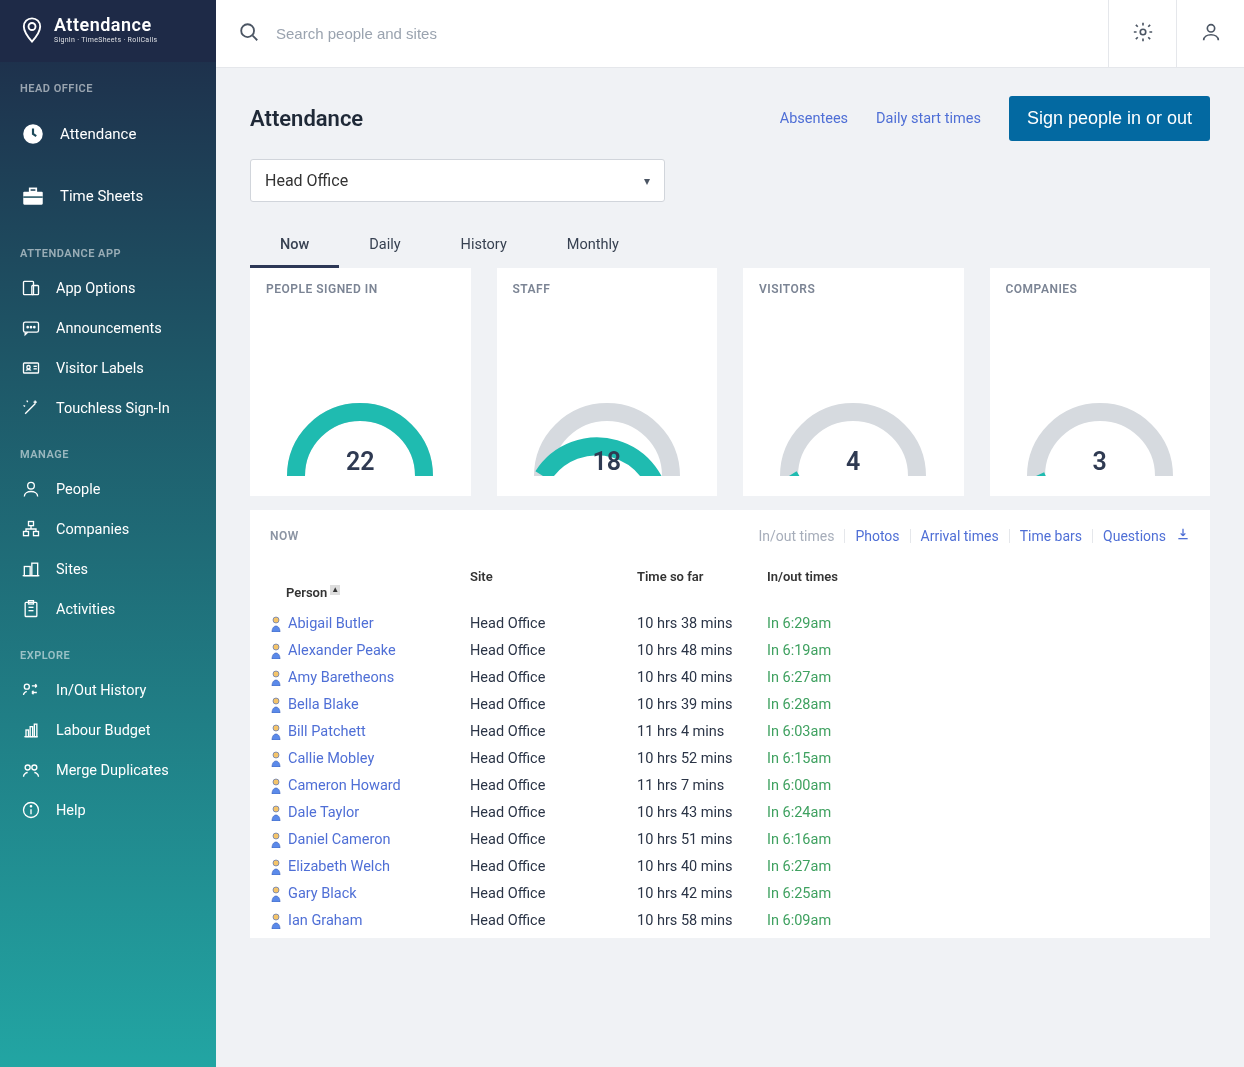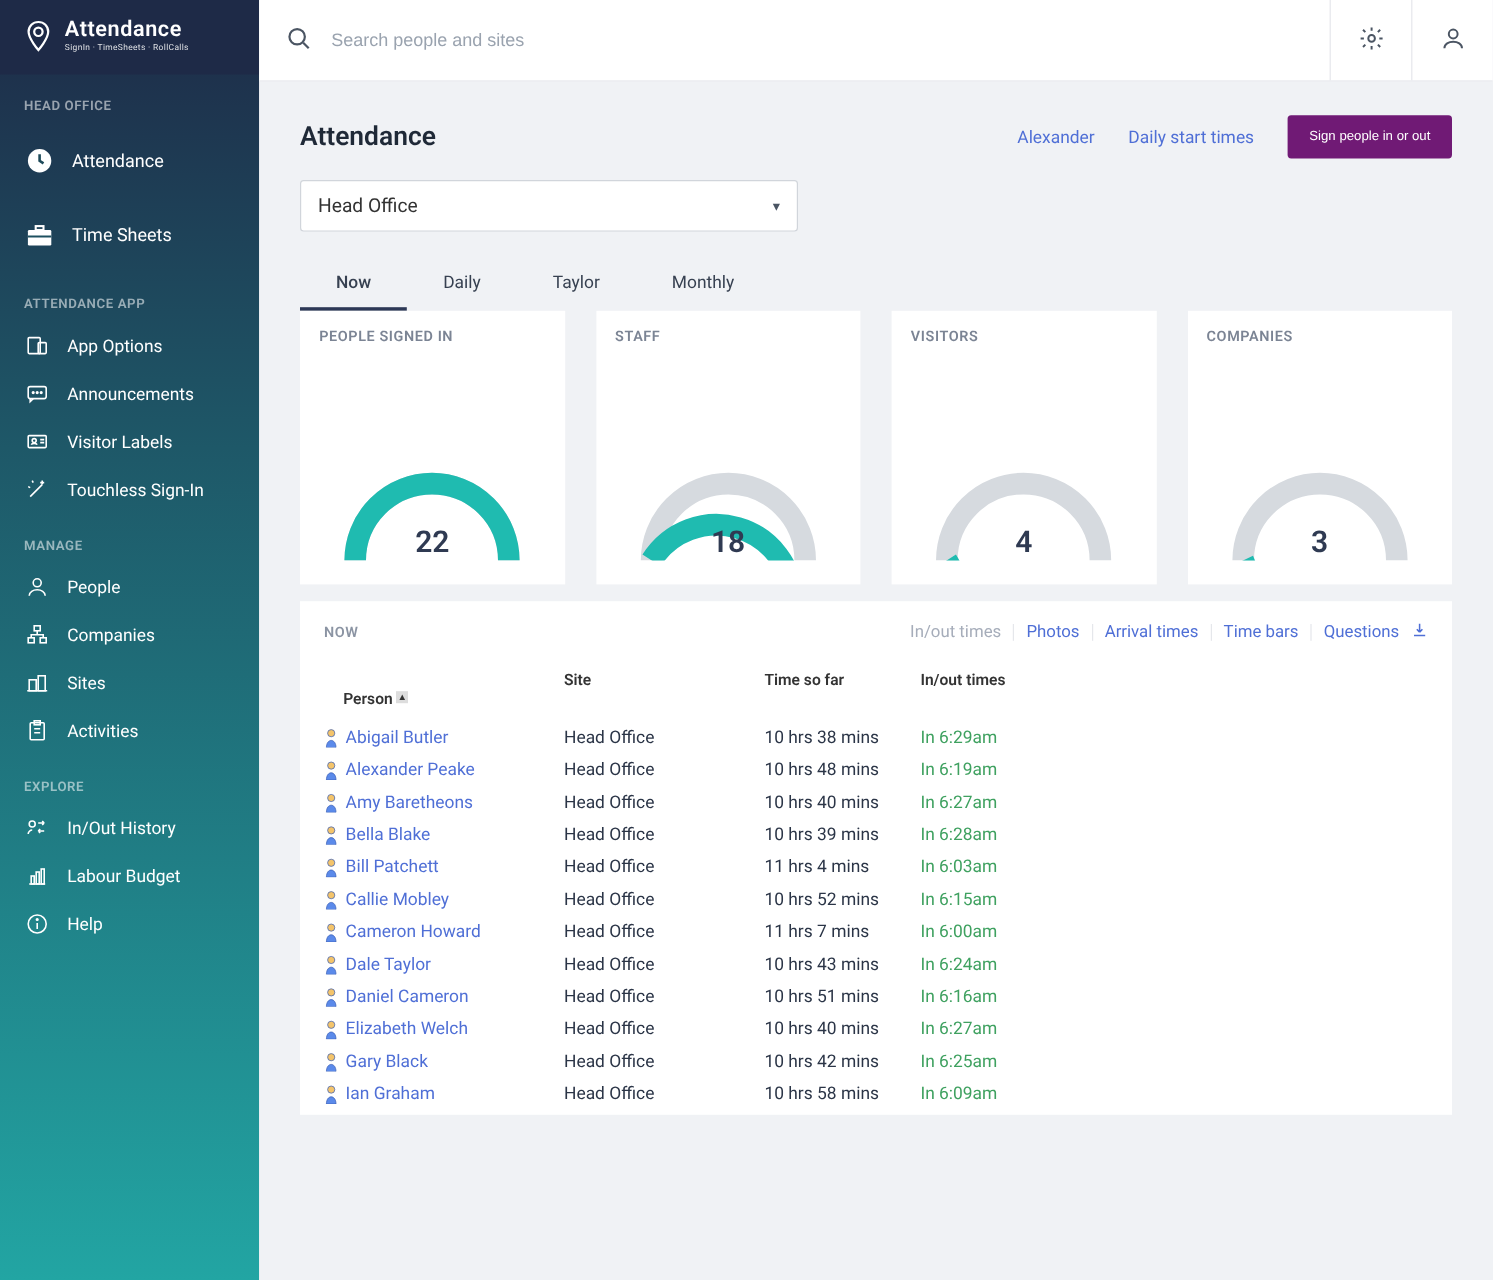"Alexander" span.link-action { text: Alexander -> Absentees }
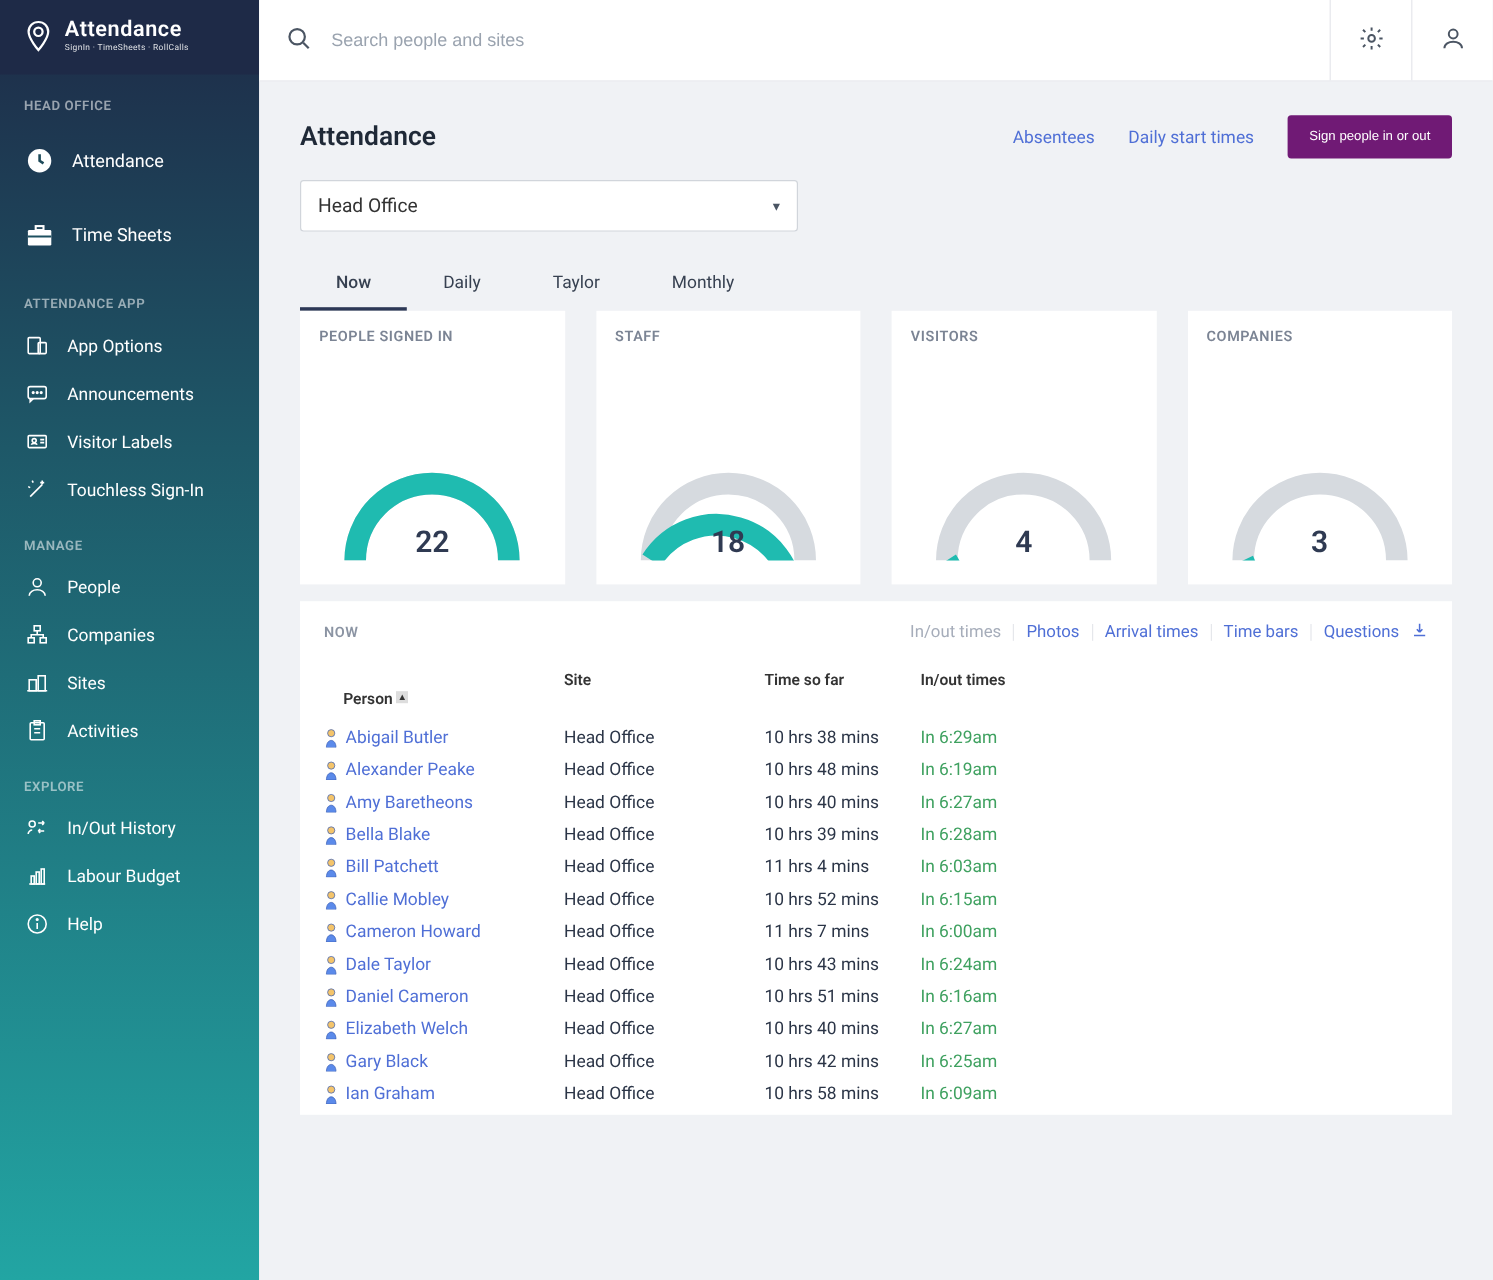"Sign people in or out" .primary-btn { background: #701a75 -> #0369a1; font-size: 11px -> 18px }
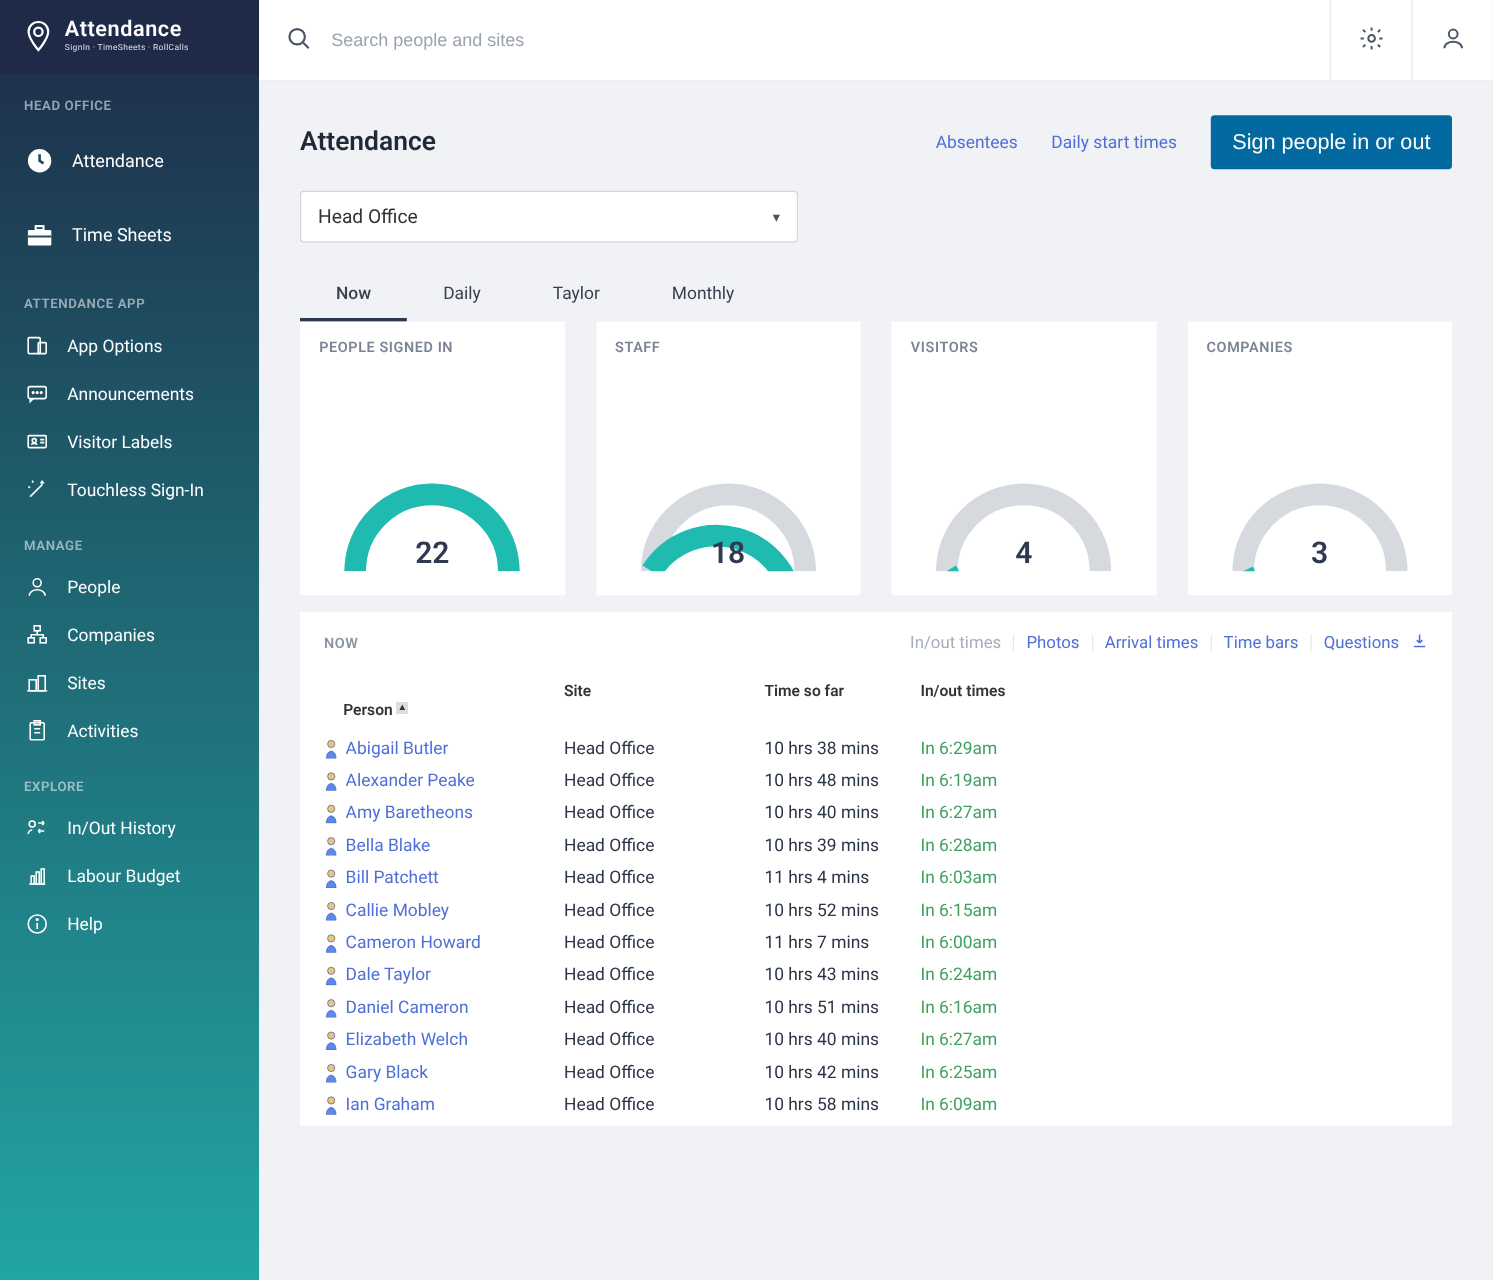"Taylor" div.tab { text: Taylor -> History }
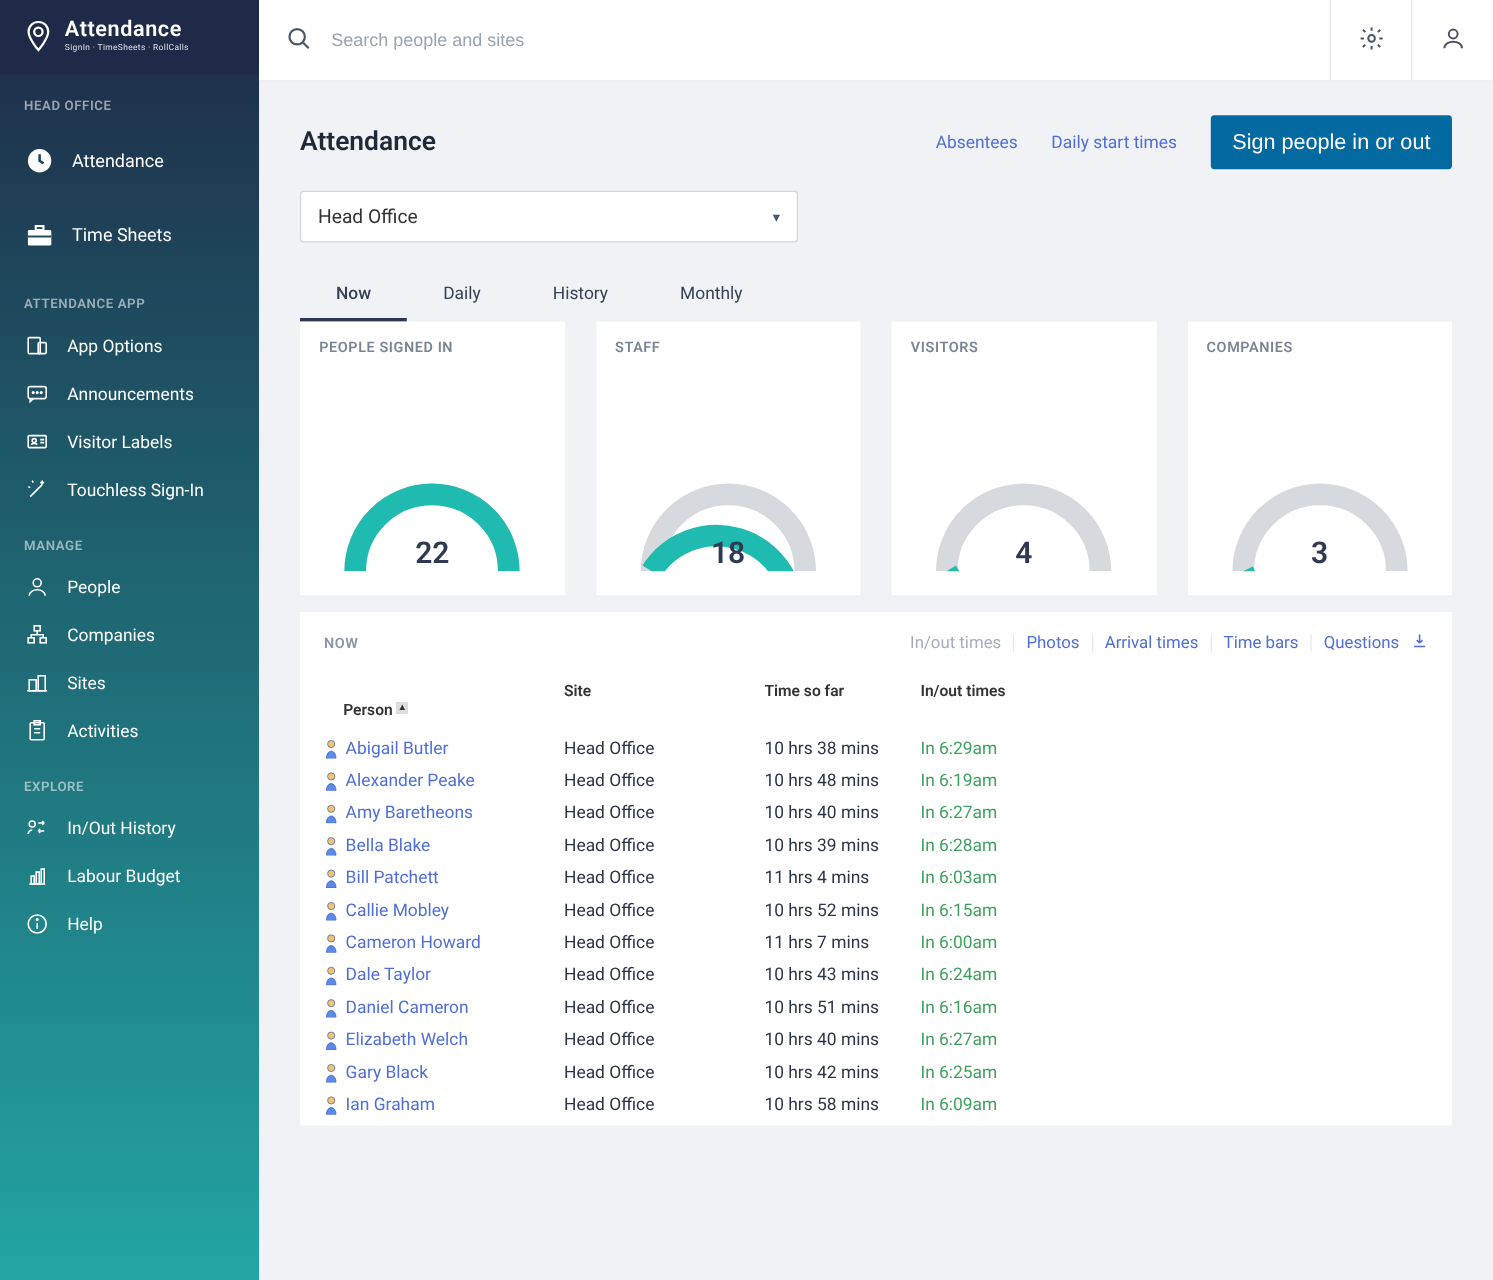"Merge Duplicates" div.side-item { html: none -> <div> <span> <svg> <circle></circle> <circle></circle> <path></path> </svg> </span> <span>Merge Duplicates</span> </div> }
